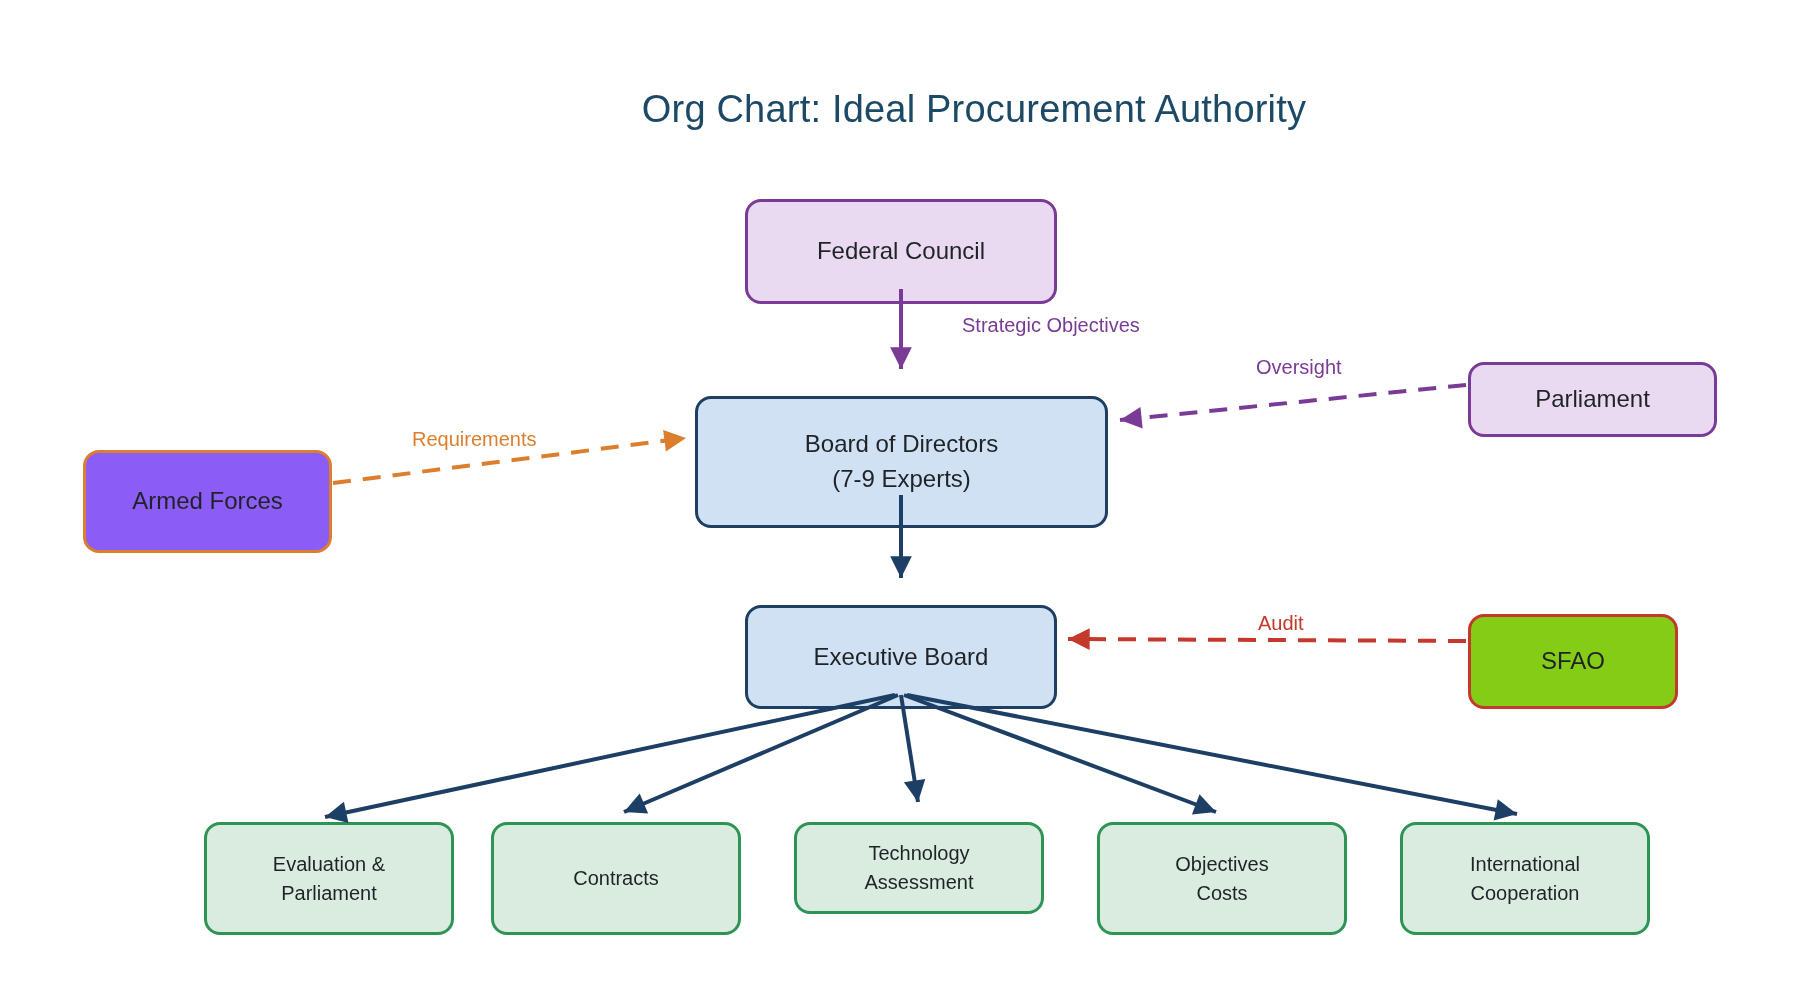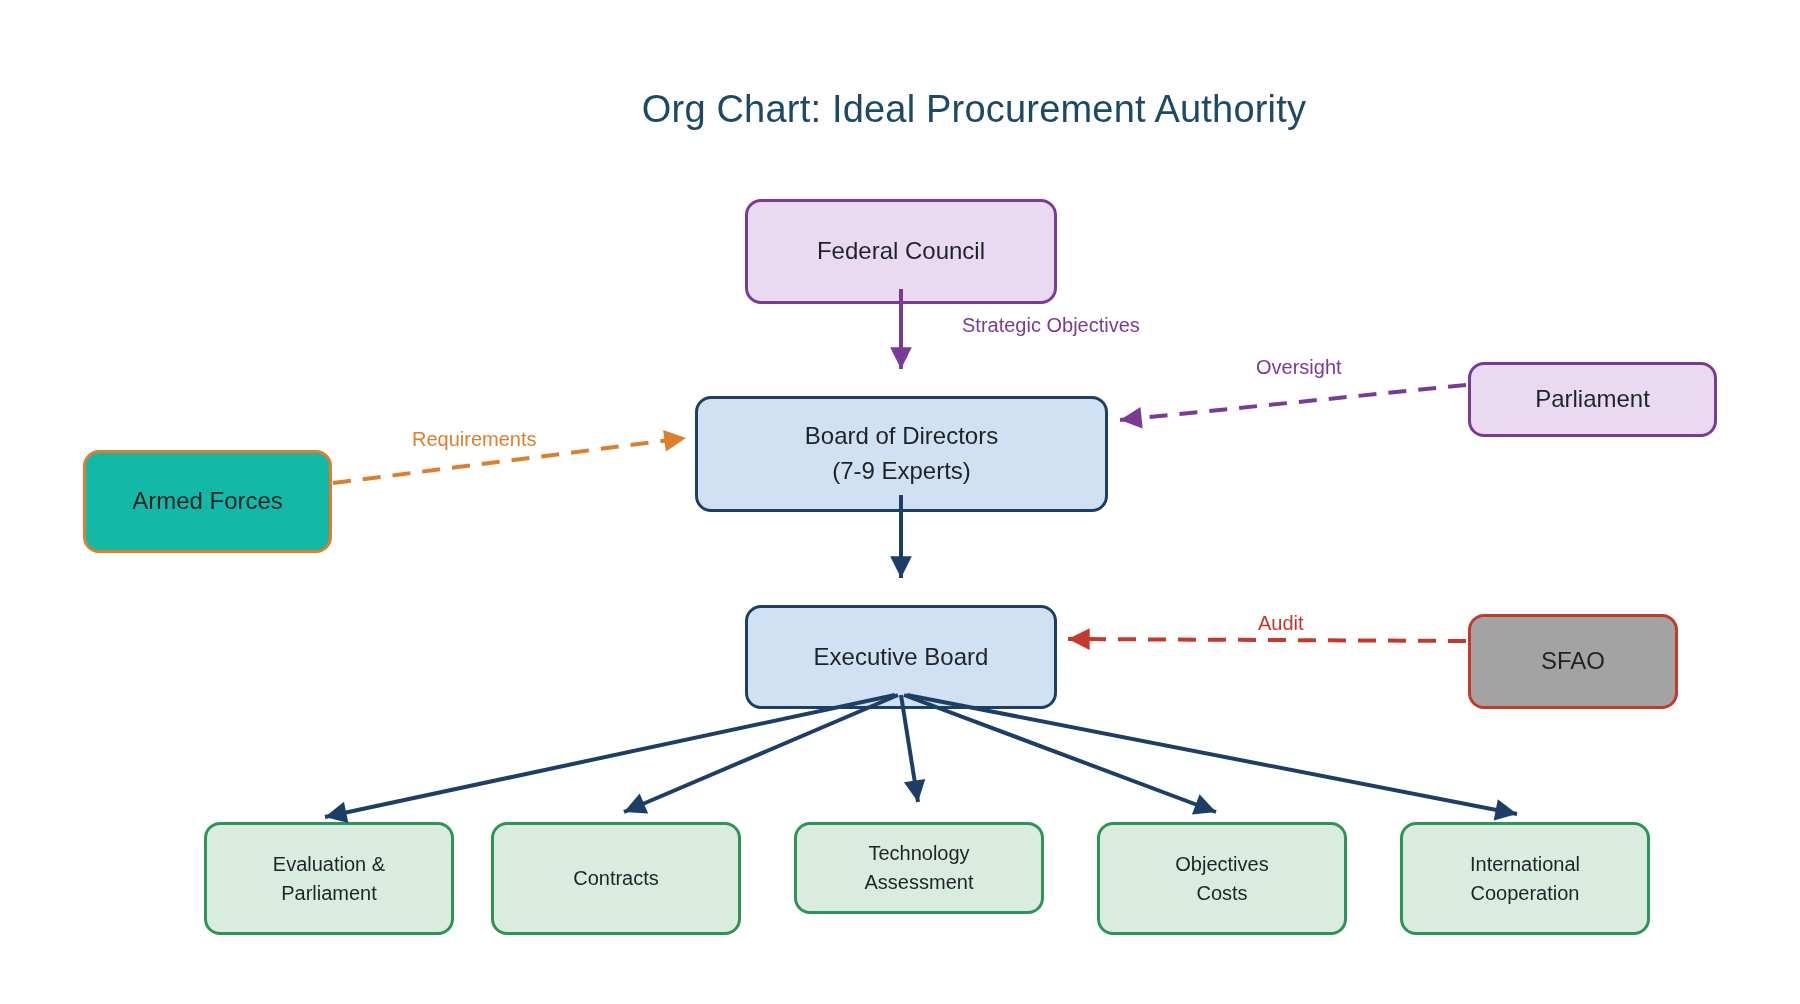"Board of Directors" div.node { height: 116px -> 132px }
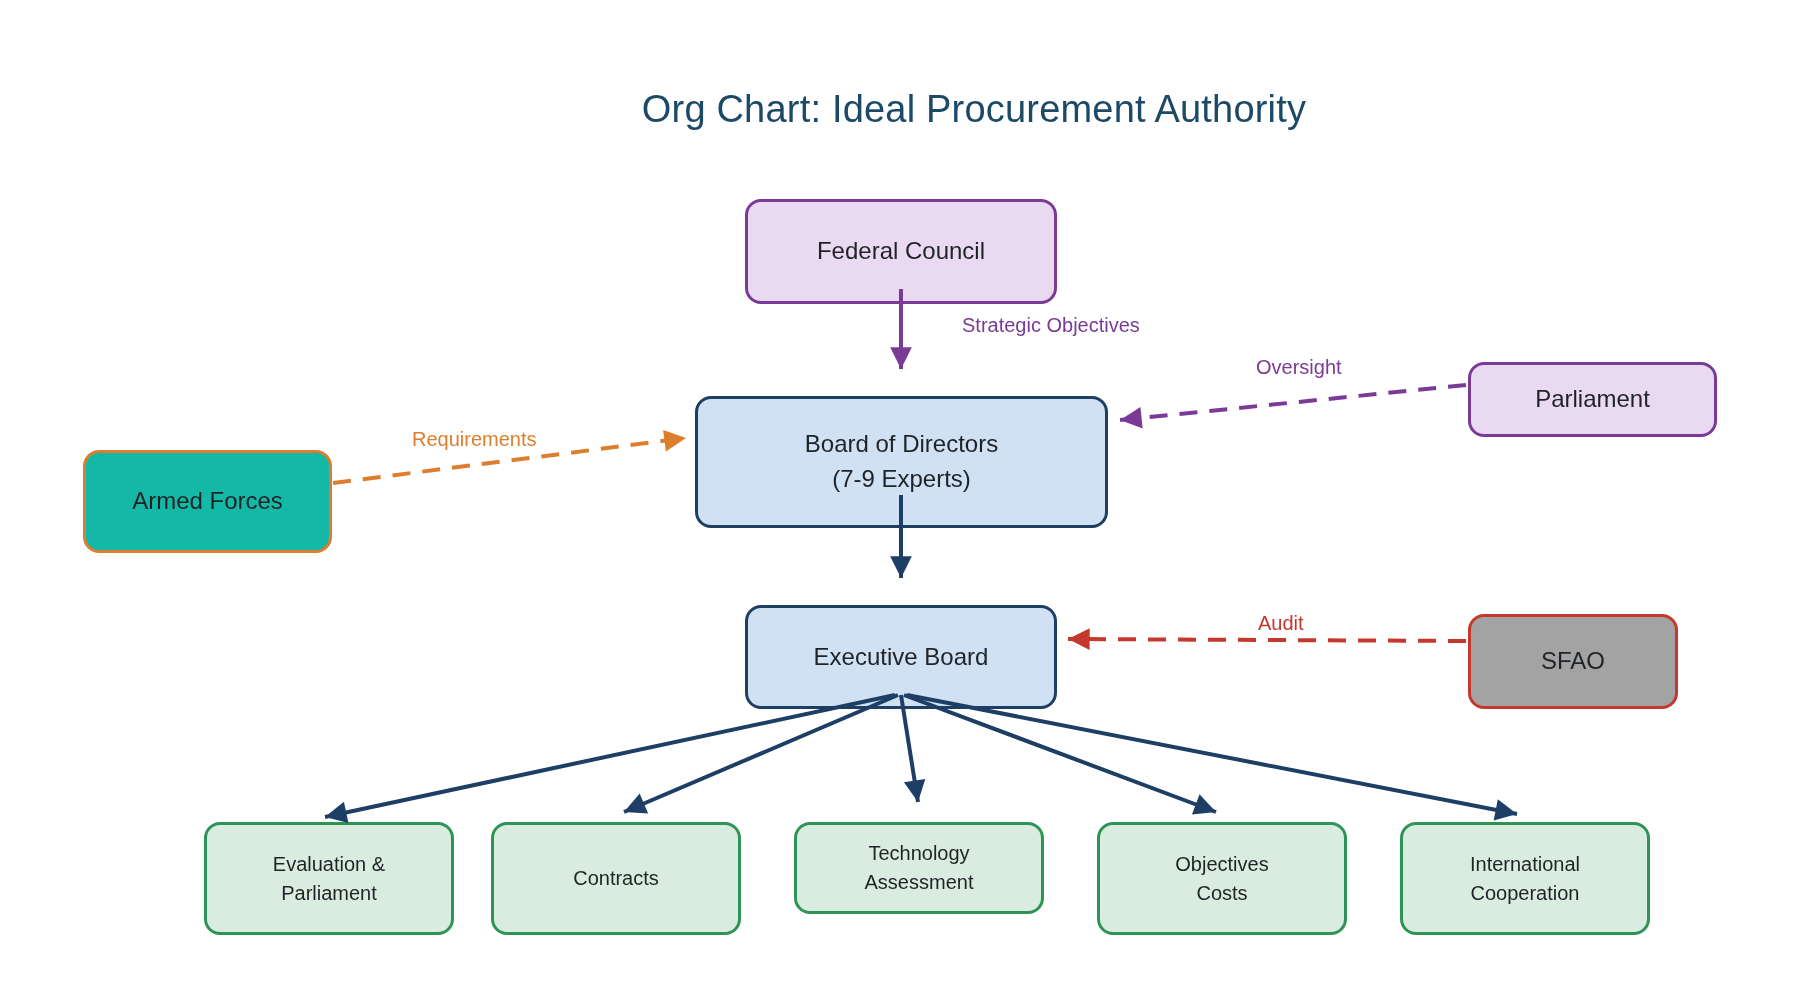"Armed Forces" .orange { background: #14b8a6 -> #8b5cf6 }
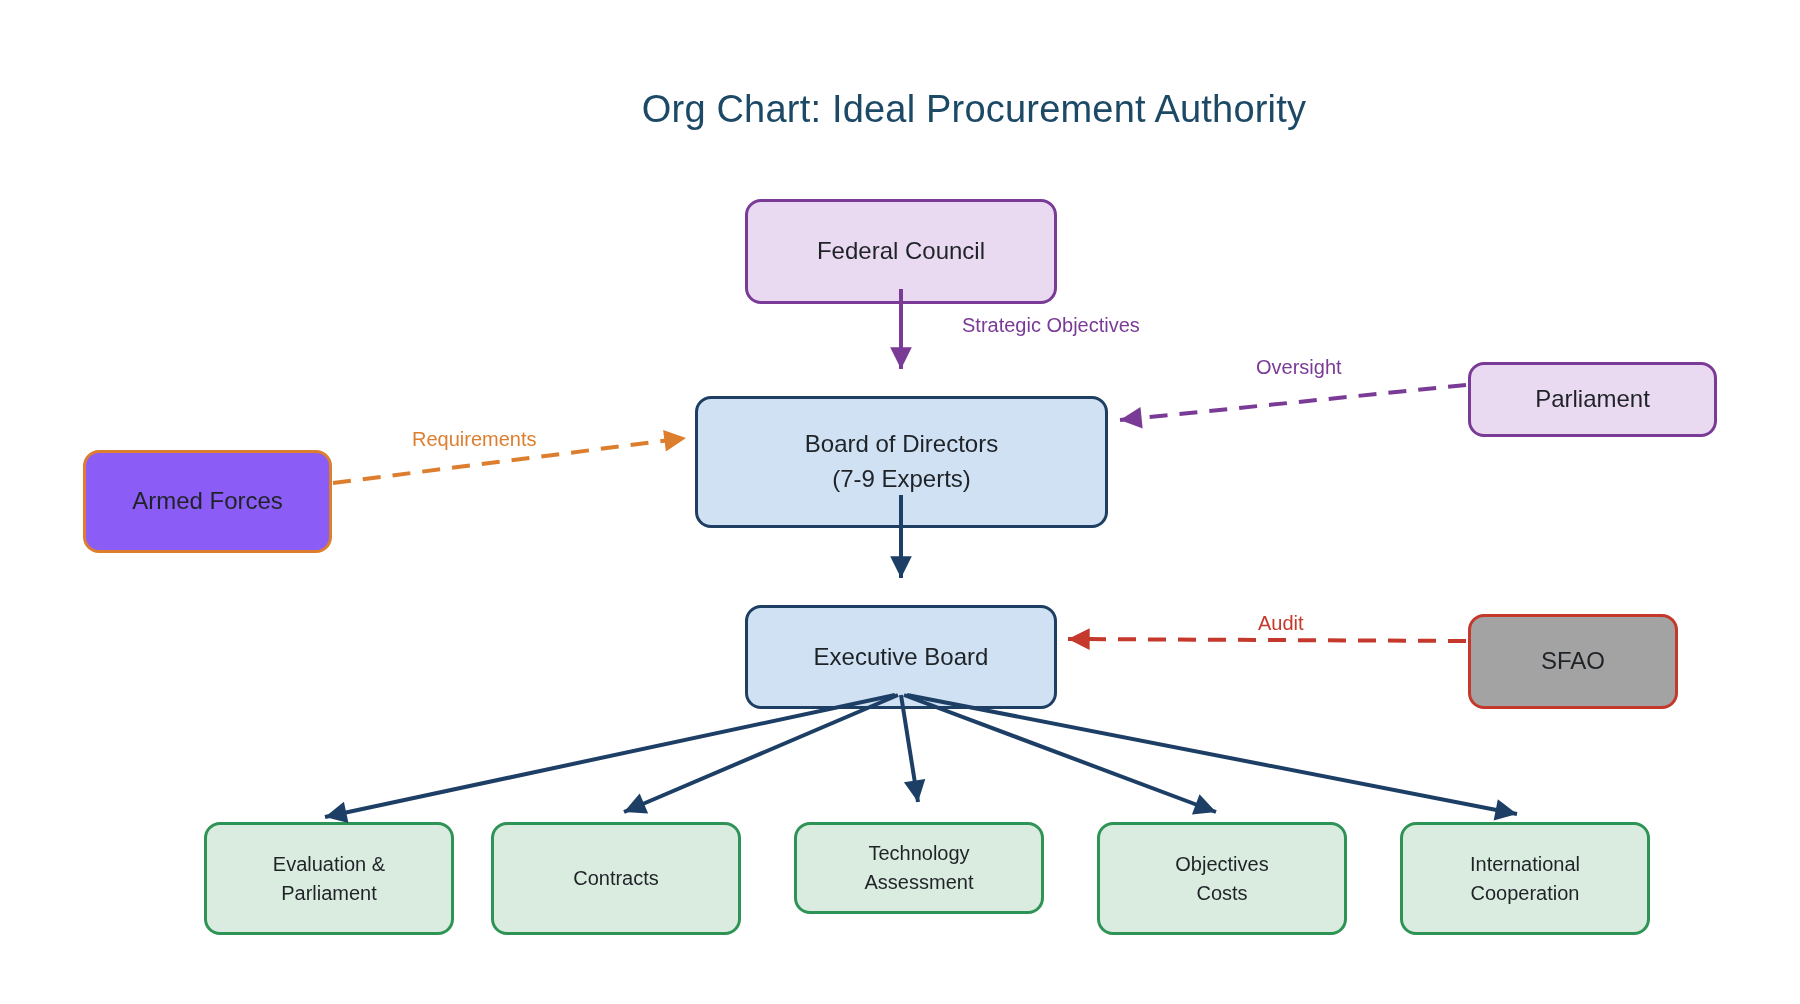"SFAO" .red { background: #a3a3a3 -> #84cc16 }
